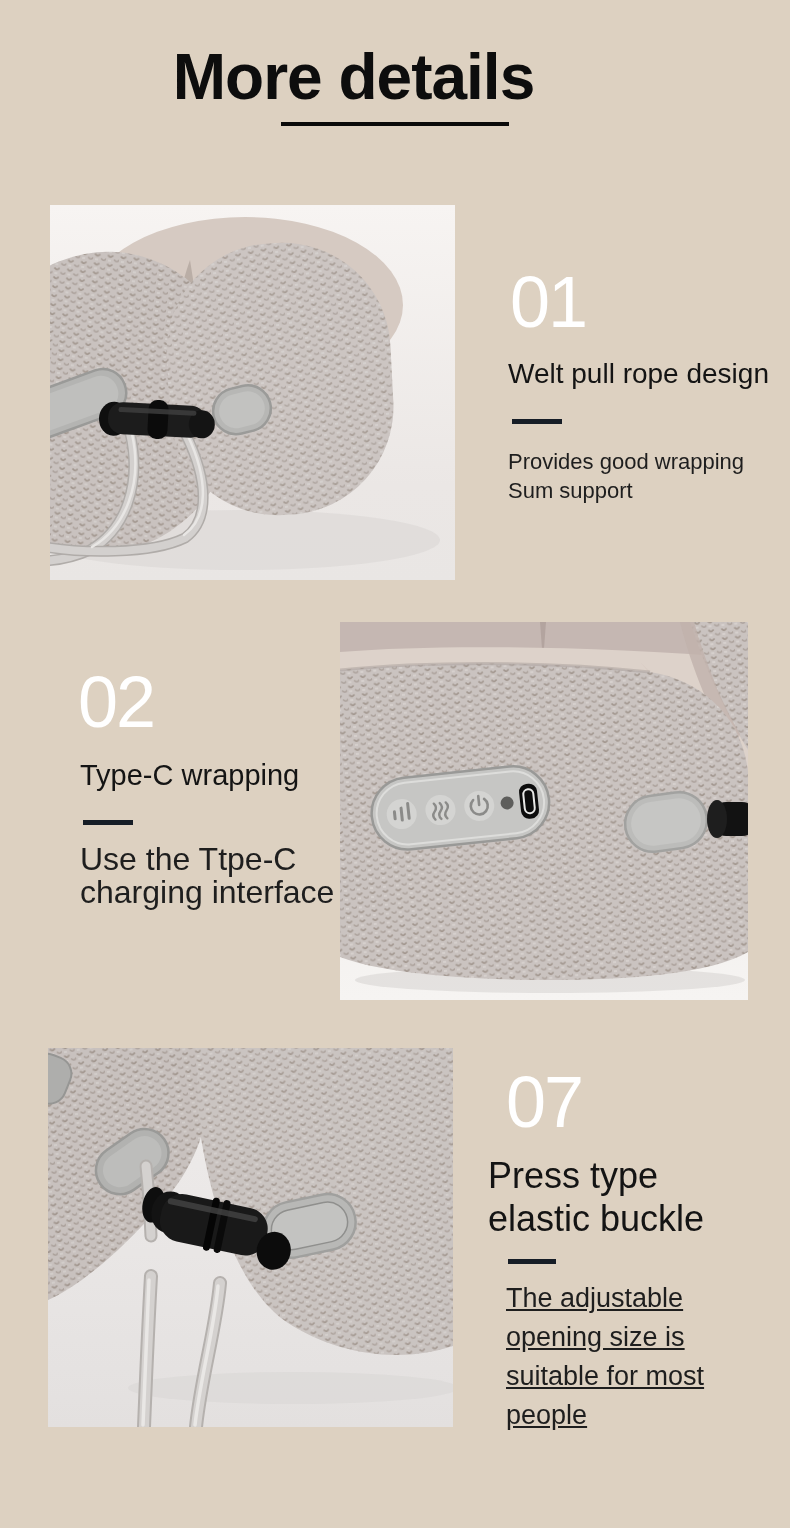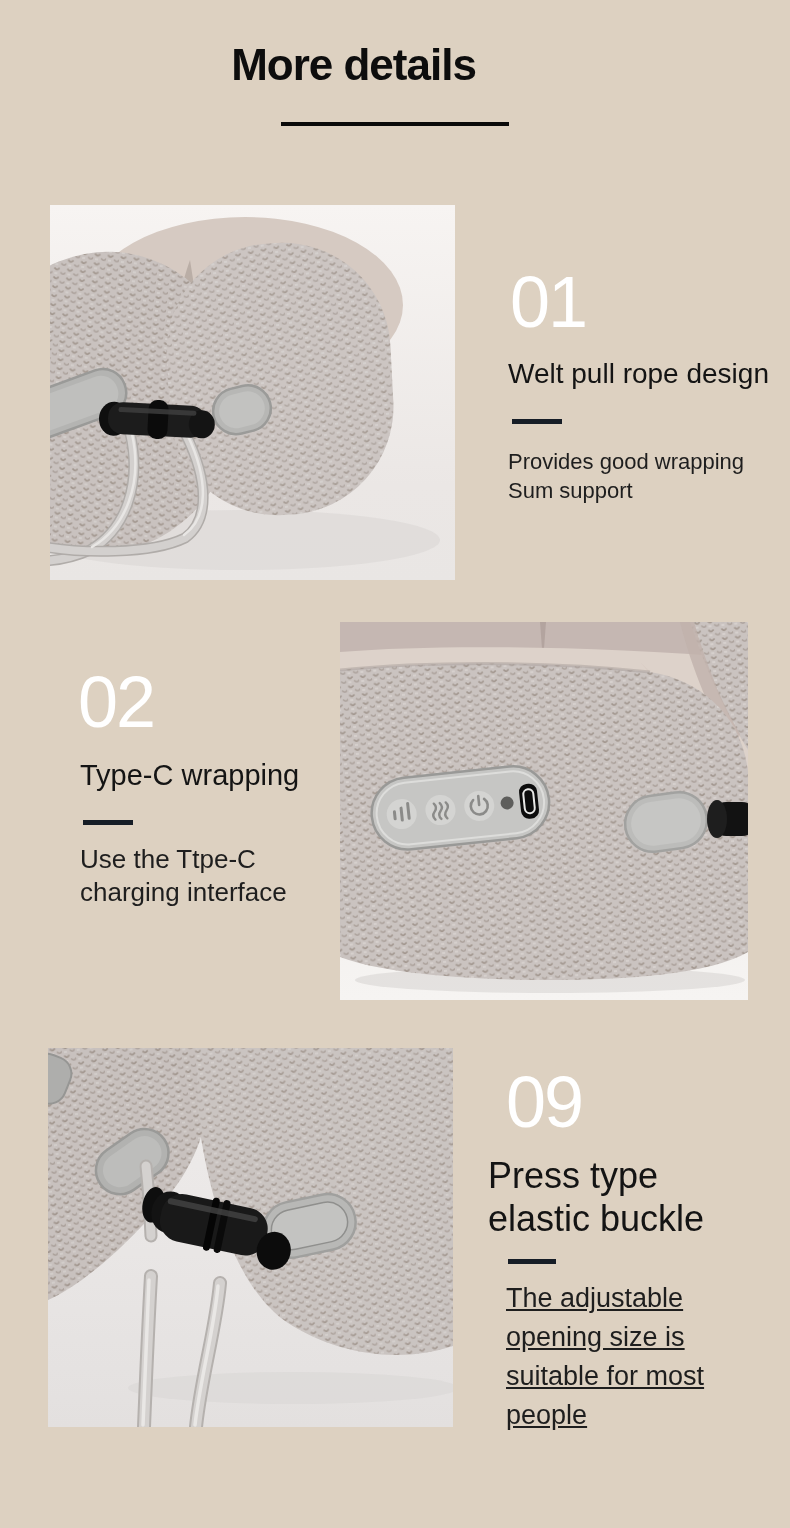"More details" .title { font-size: 44px -> 64px }
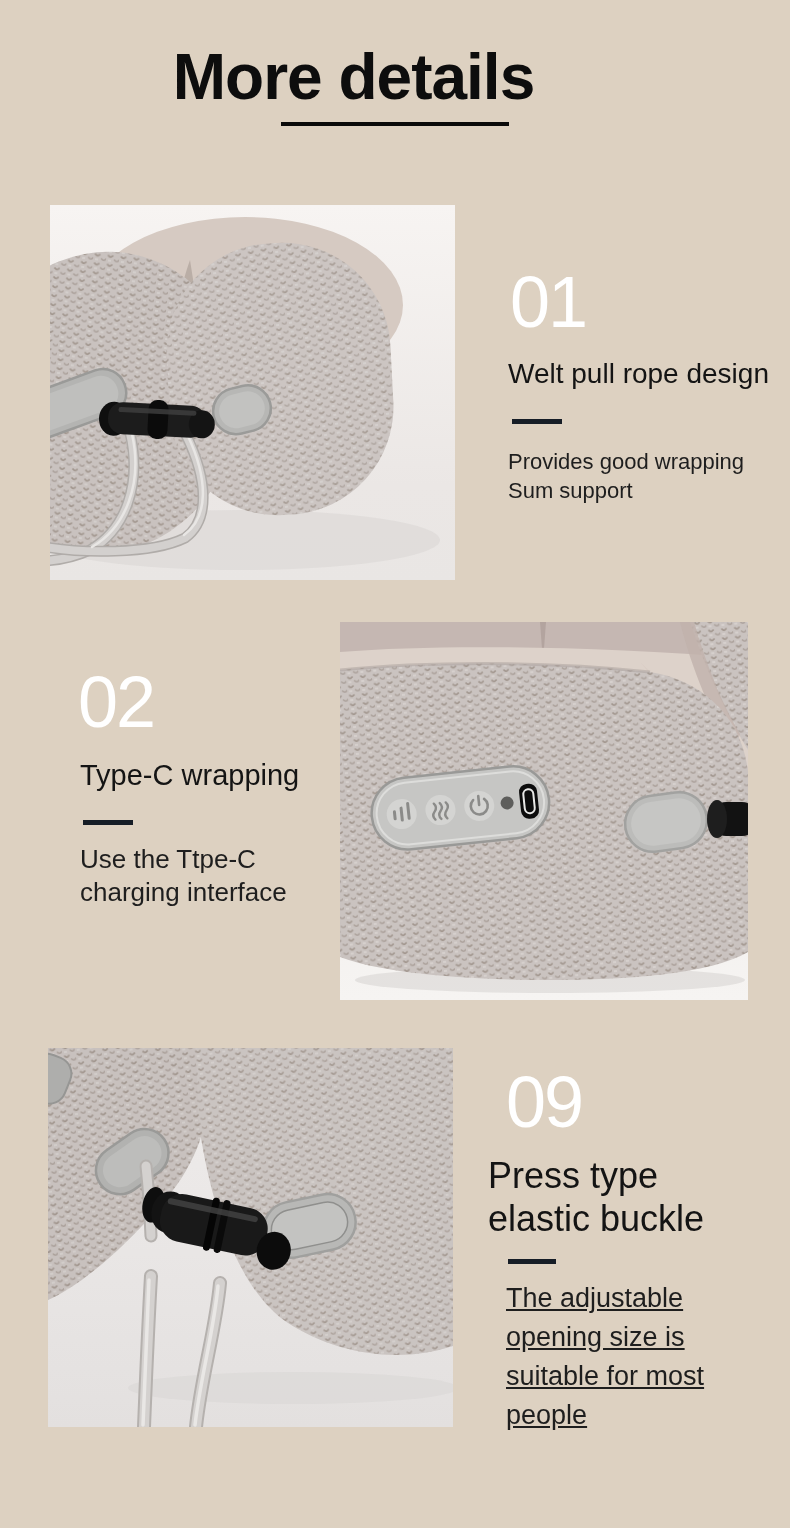"Use the Ttpe-C" #body2 { font-size: 26px -> 32px }
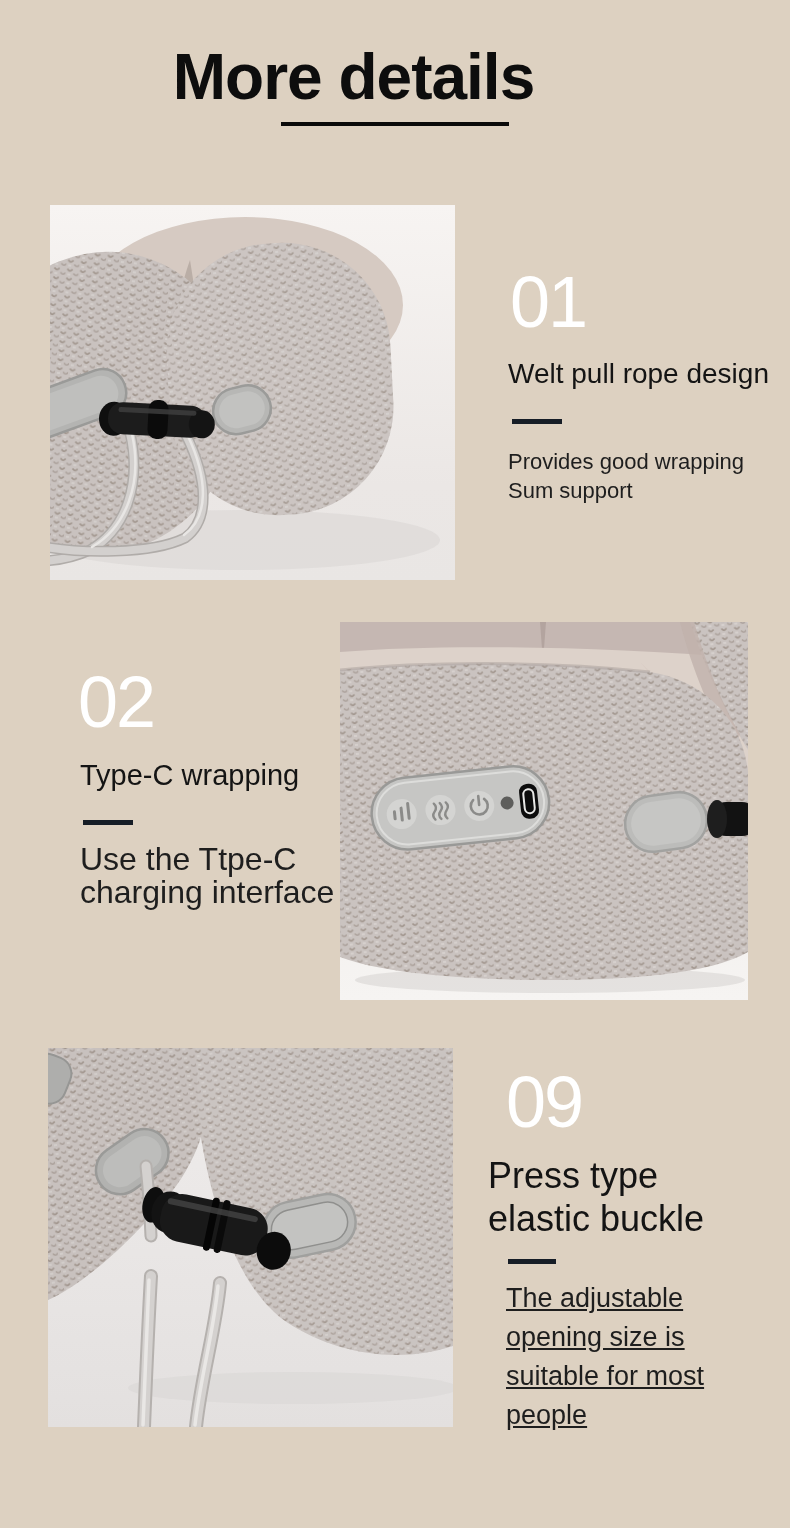"09" div.num { text: 09 -> 07 }
